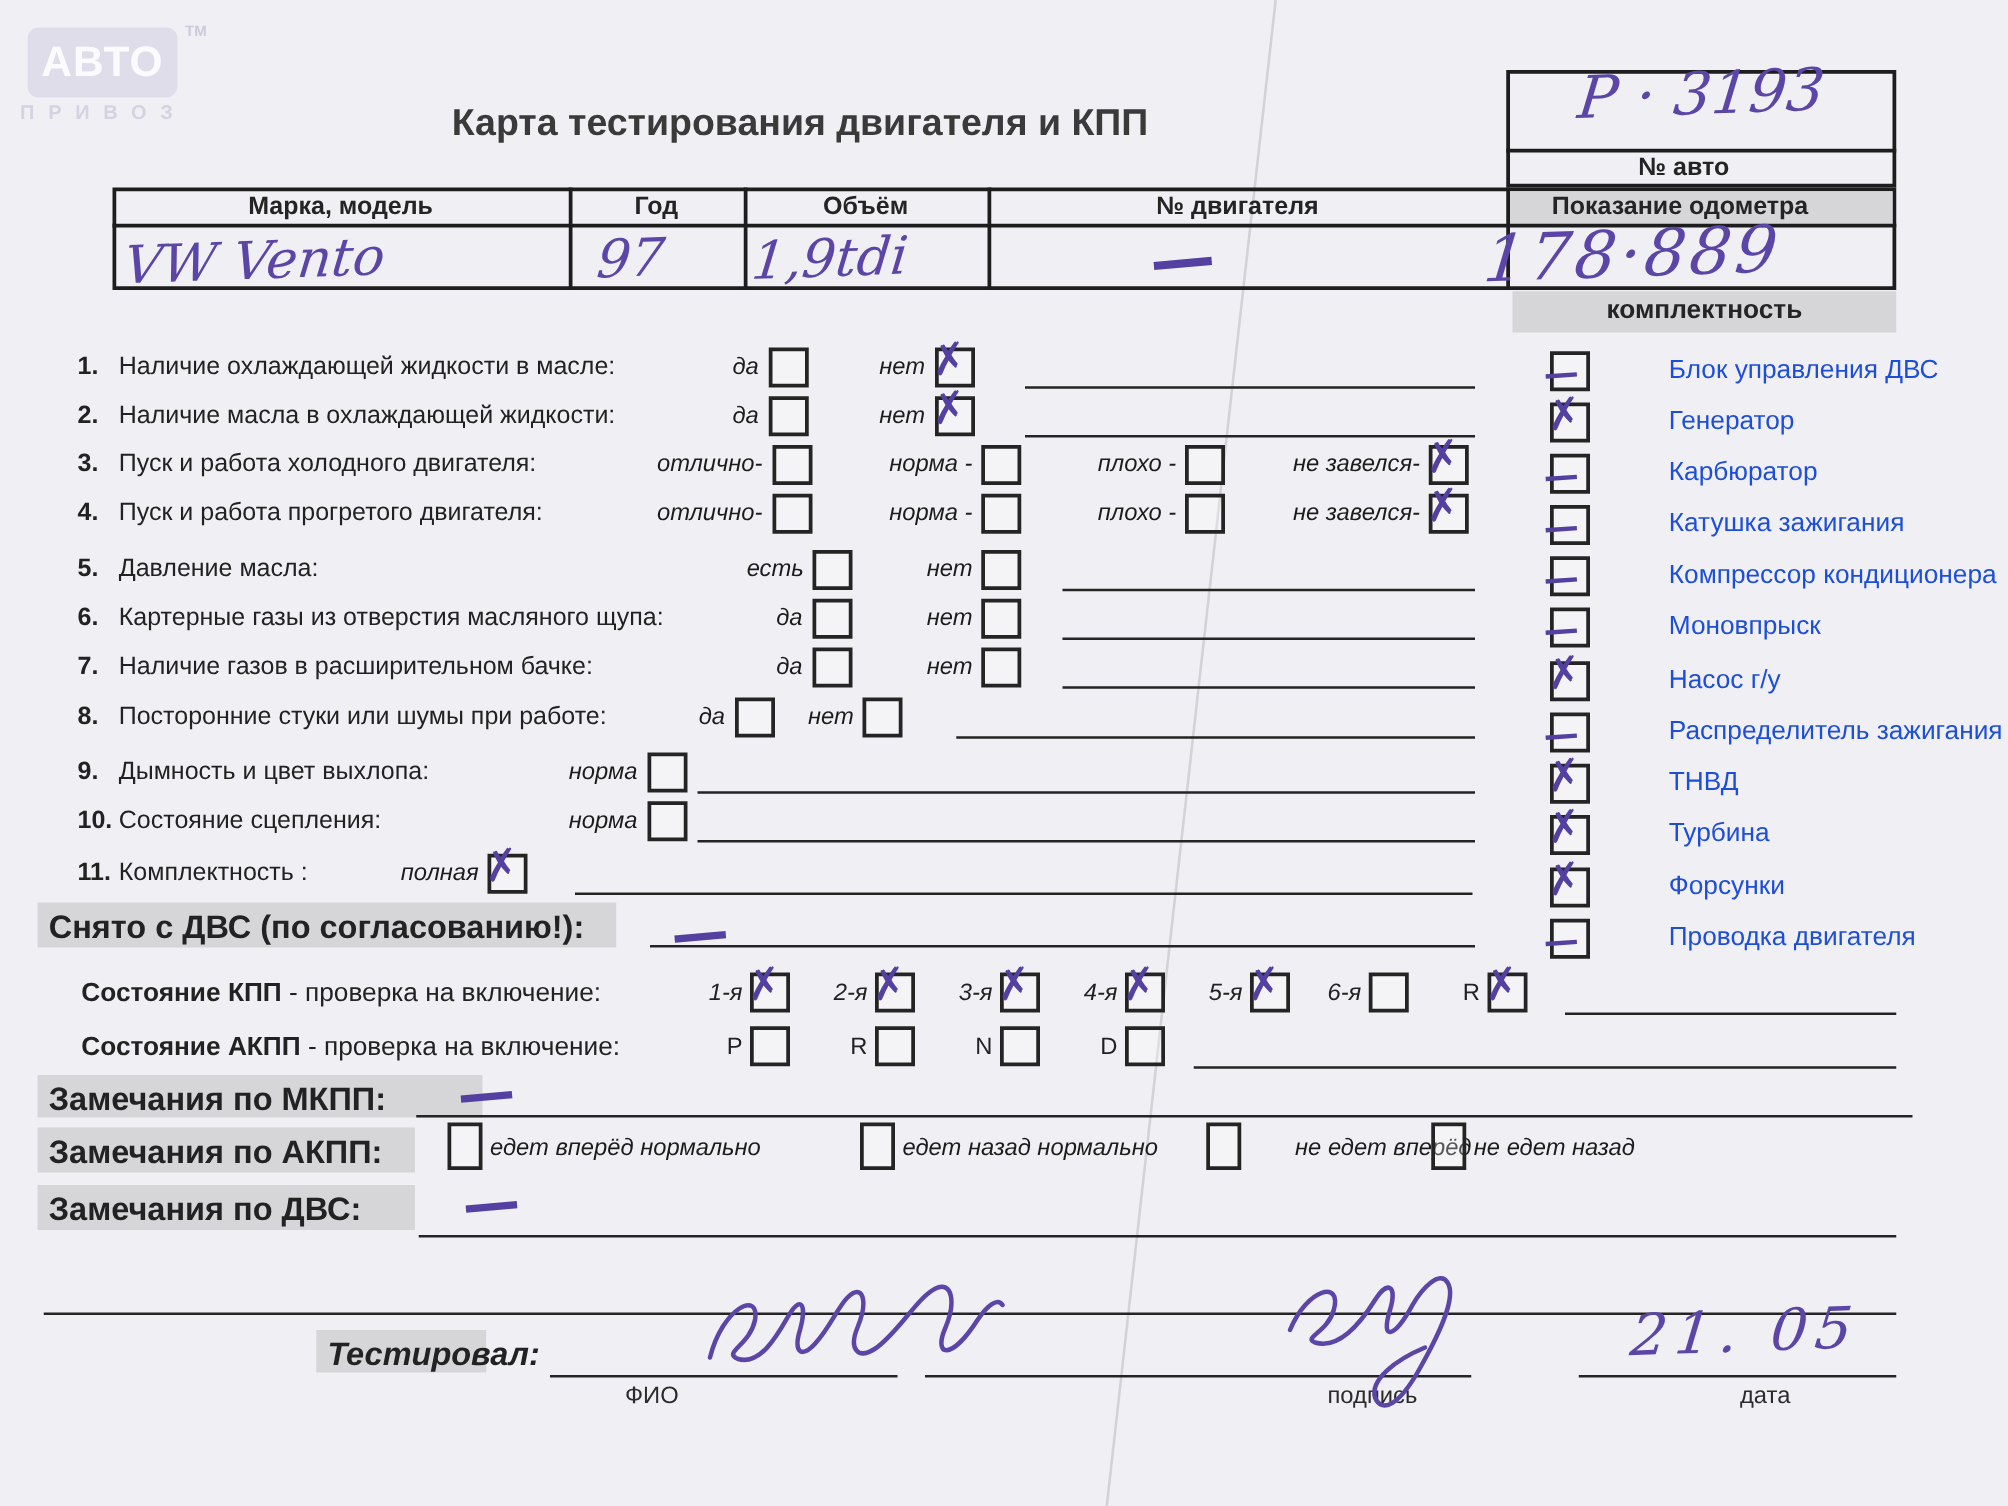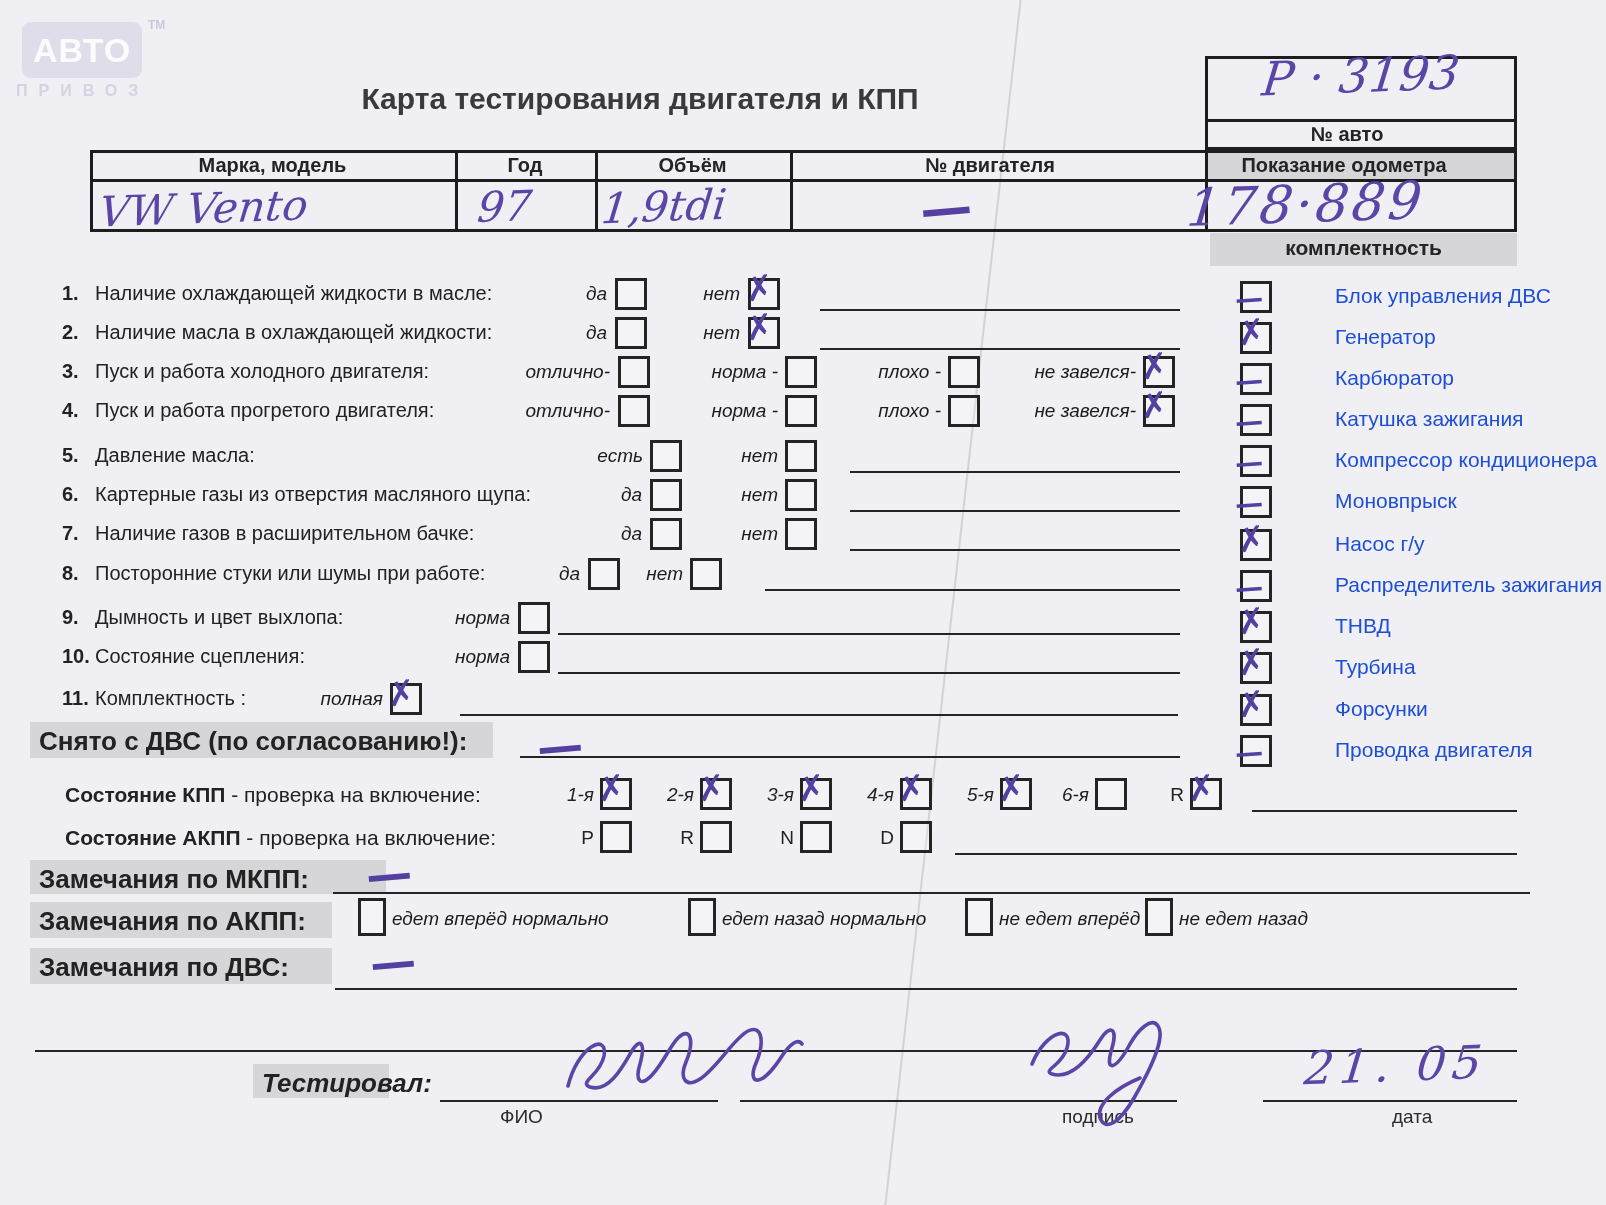"не едет вперёд" span.opt { left: 999px -> 1036px }
